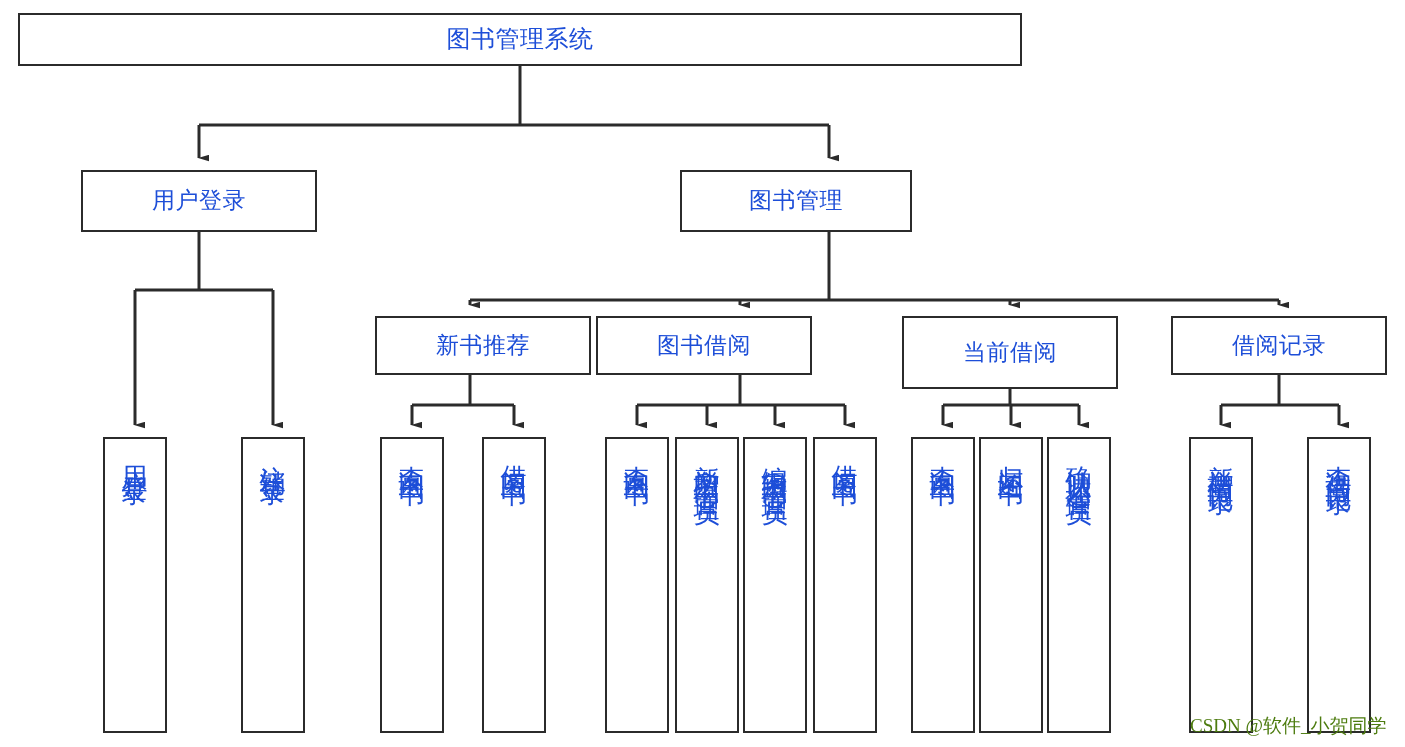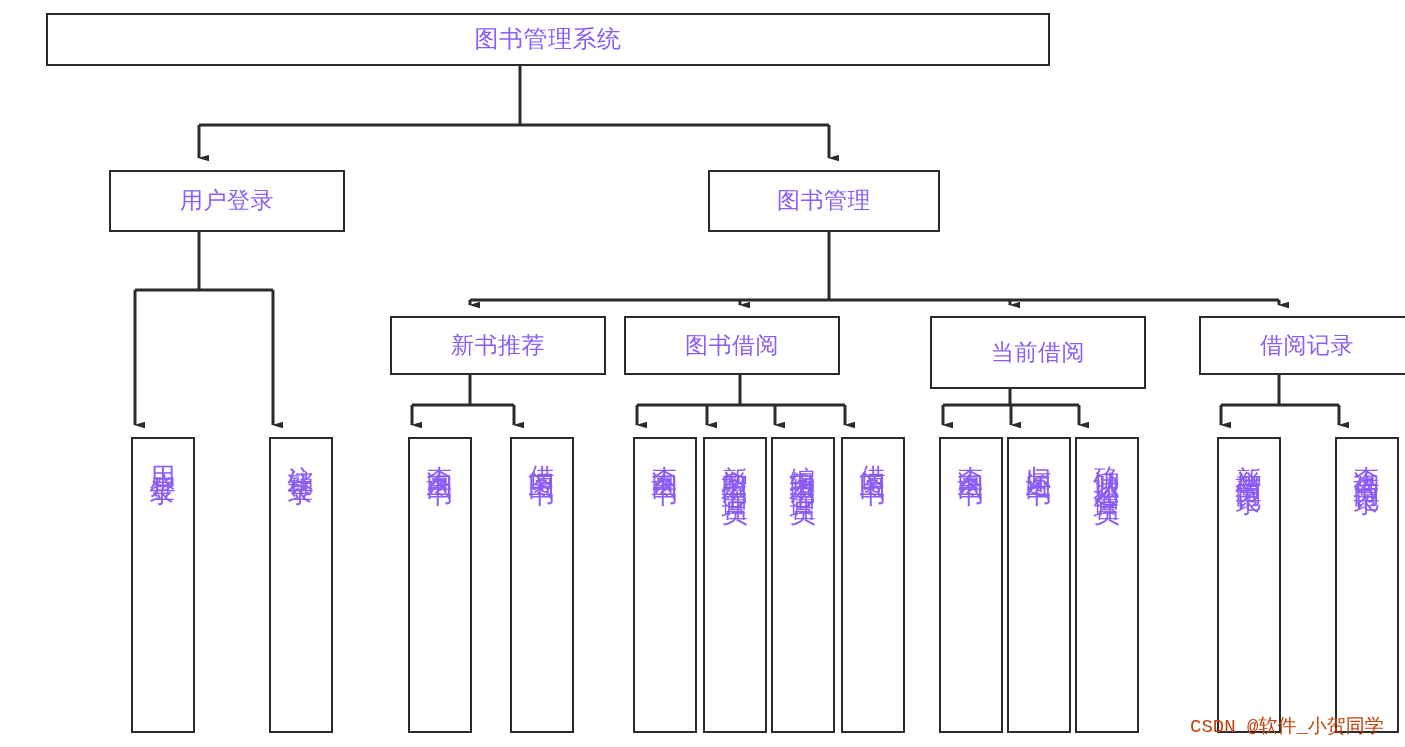"图书管理系统" .node { color: #8b5cf6 -> #1d4ed8; margin-left: 28px -> none }
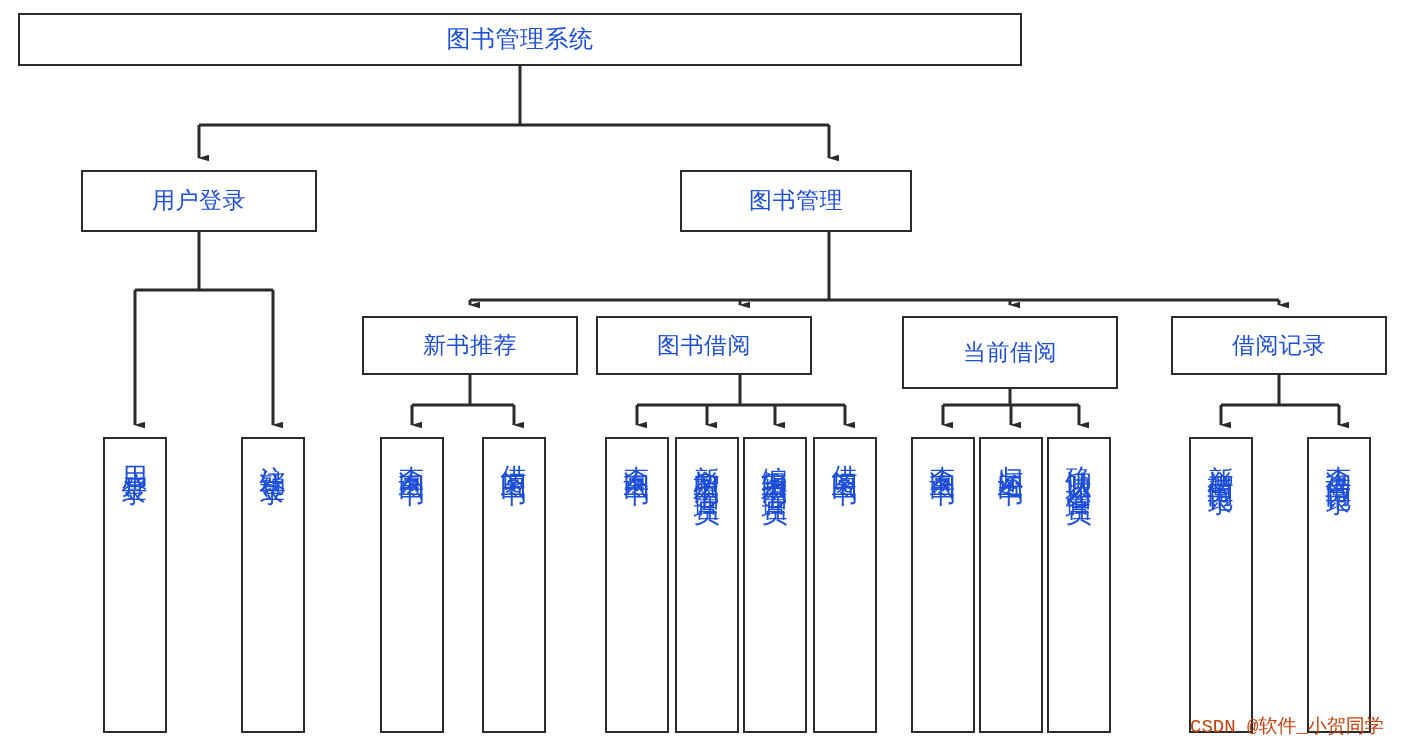"新书推荐" div.node { left: 362px -> 375px }
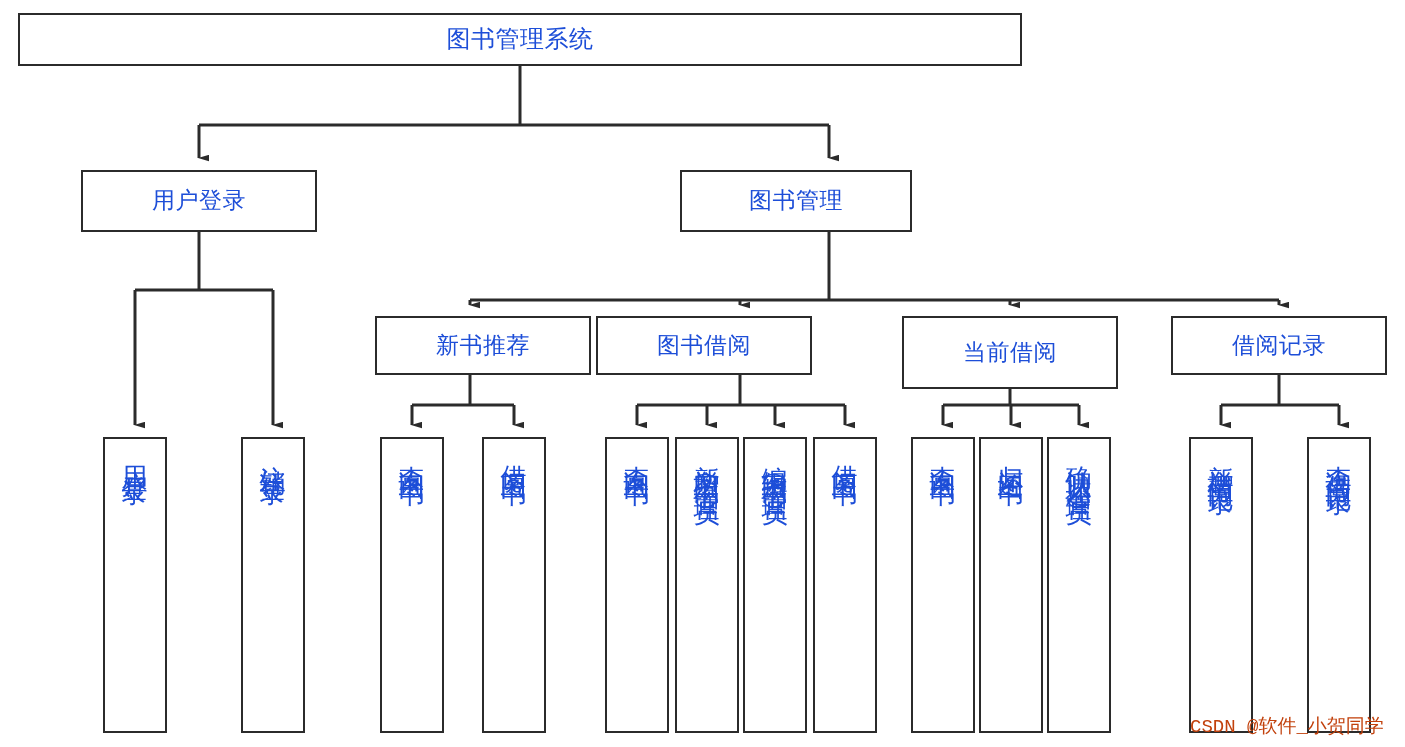"CSDN @软件_小贺同学" .watermark { color: #c2410c -> #4d7c0f; font-family: Liberation Mono, monospace -> Liberation Serif, serif }
